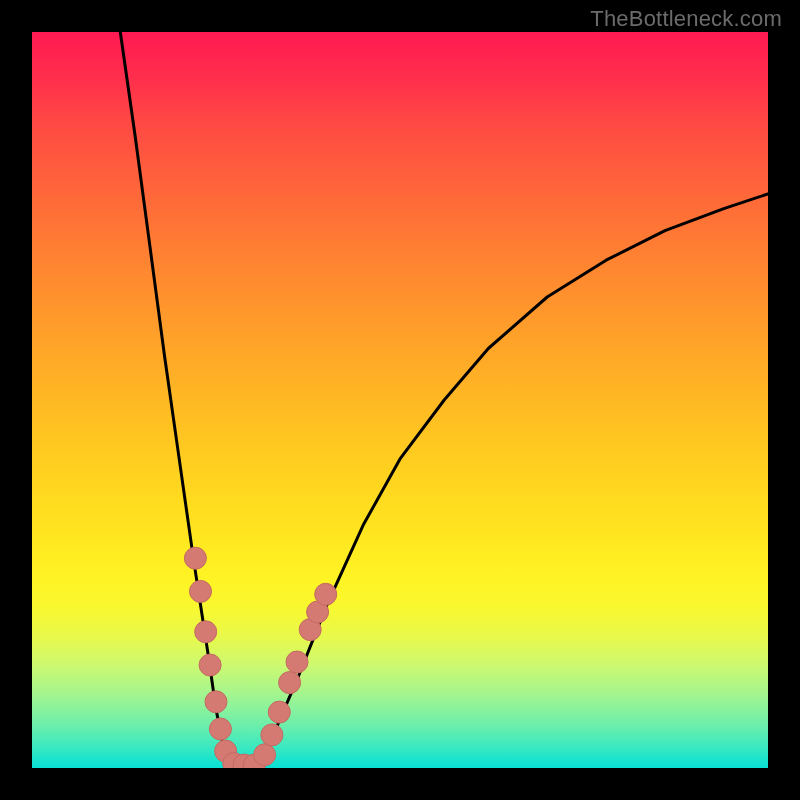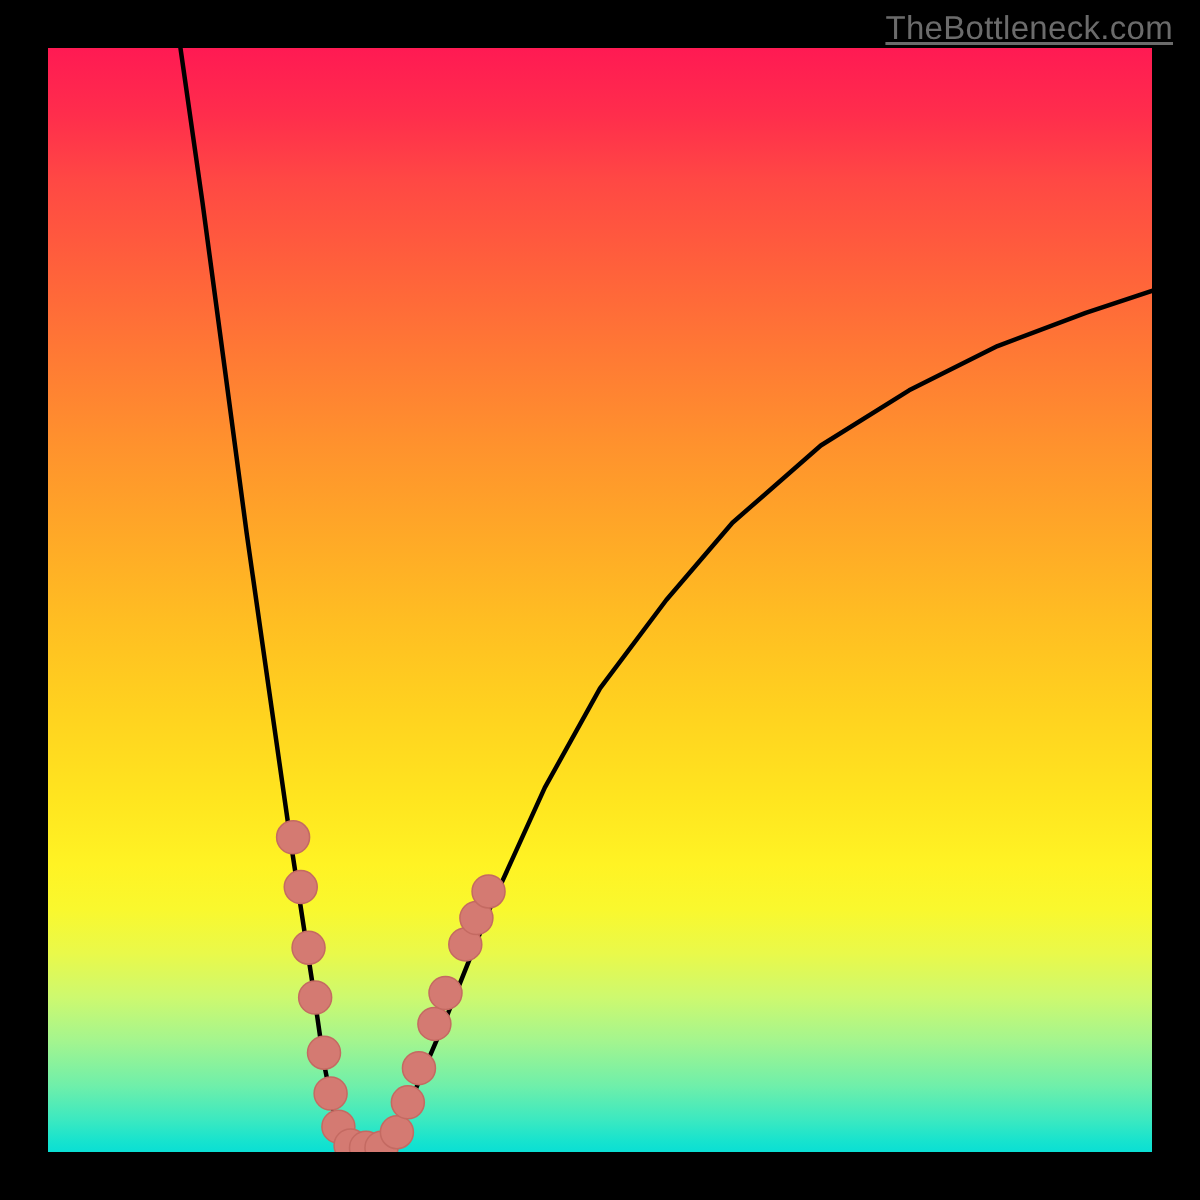"TheBottleneck.com" .watermark { text-decoration: underline -> none }
